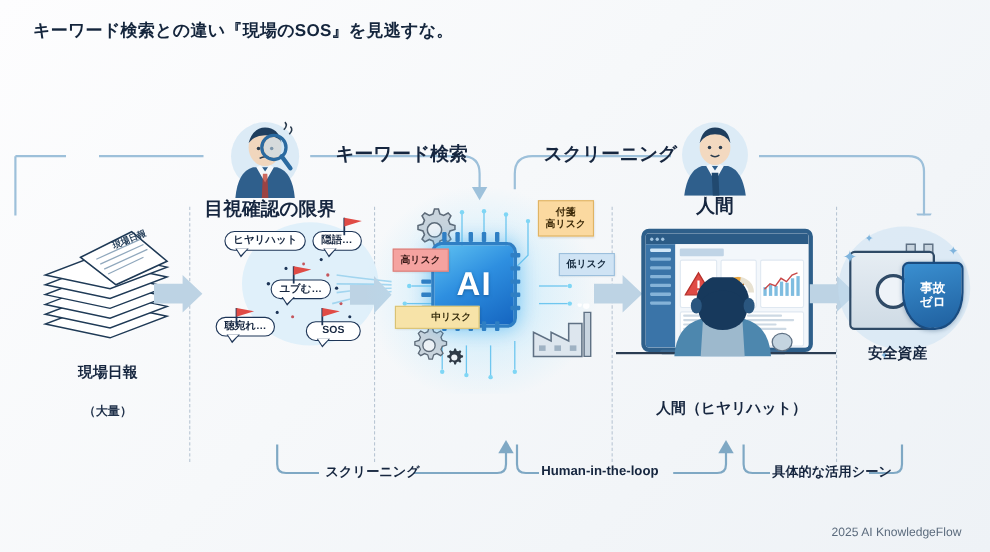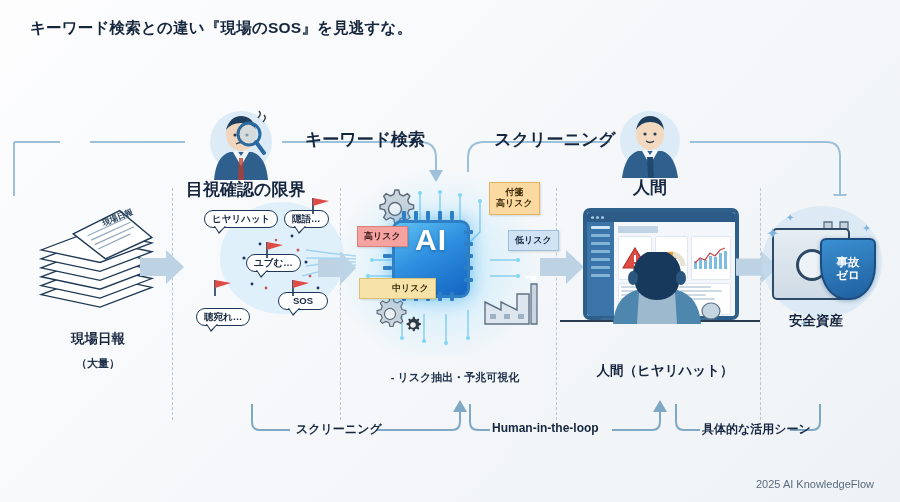"AI" .chip { align-items: flex-start -> center }
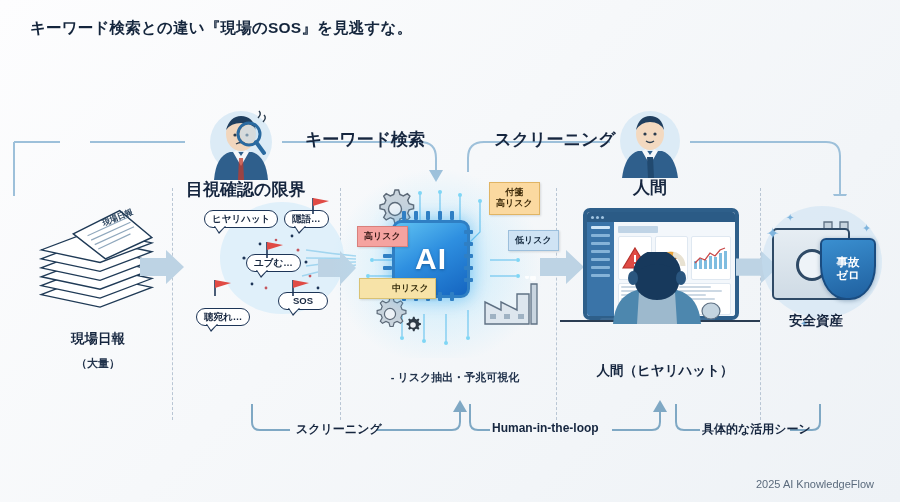"聴宛れ…" div.bub { top: 112px -> 92px }
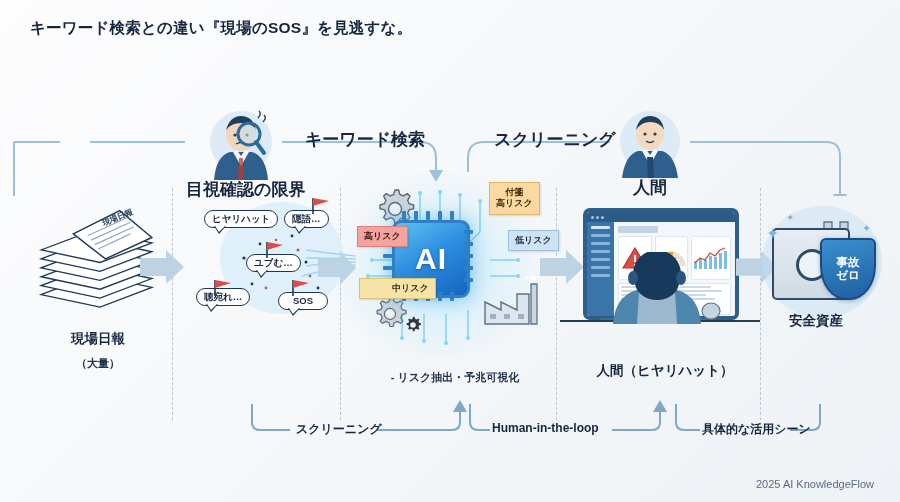"（大量）" .sub-cap { margin-top: 8px -> 18px }
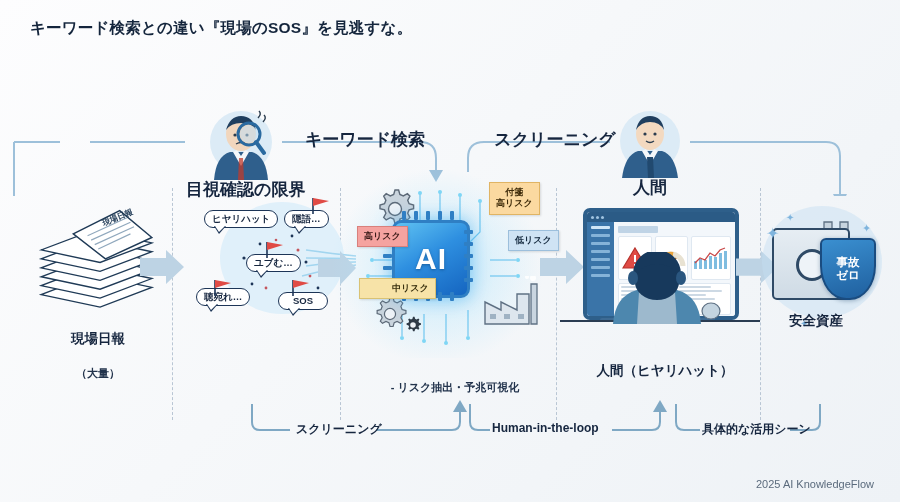"- リスク抽出・予兆可視化" span.sub-cap { html: <span>- リスク抽出・予兆可視化</span> -> none }
